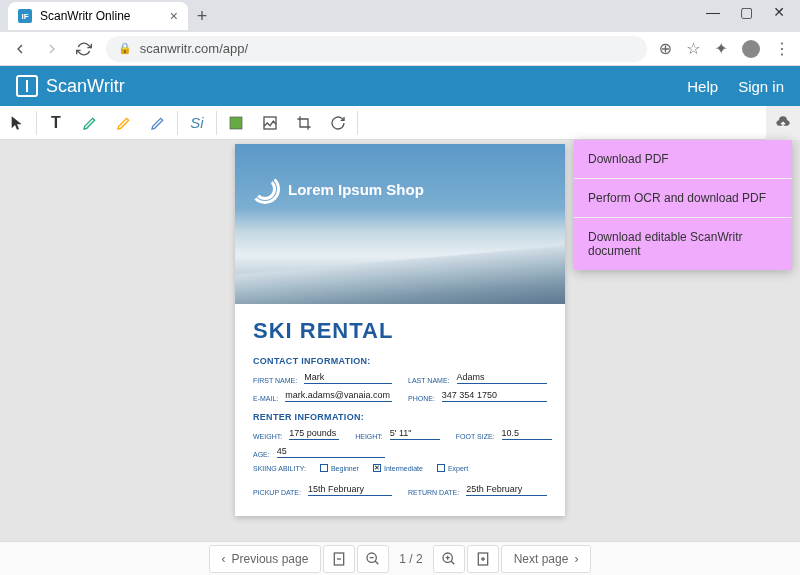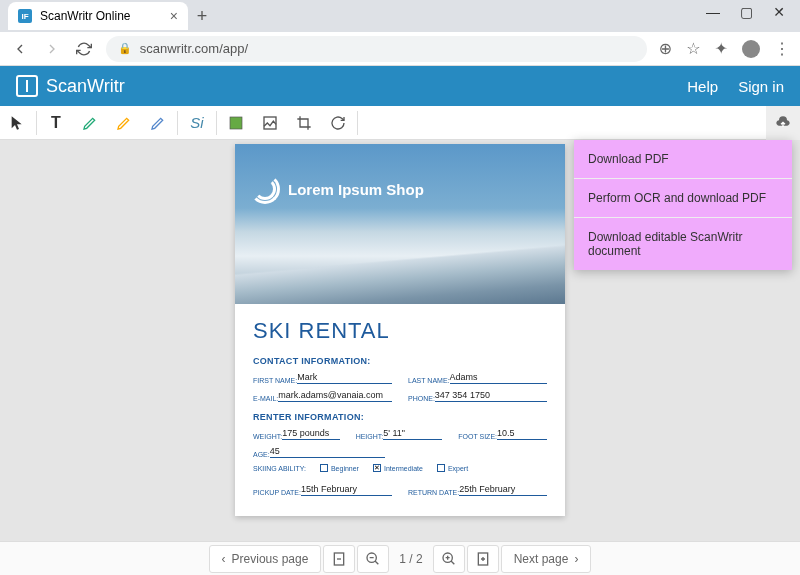"SKI RENTAL" .doc-title { font-weight: 400 -> 700 }
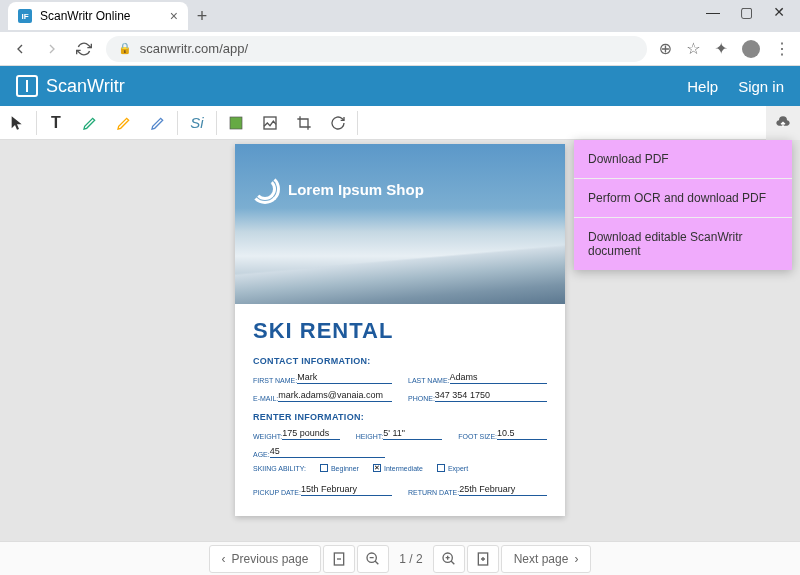"Mark" .field { gap: 0 -> 7px }
